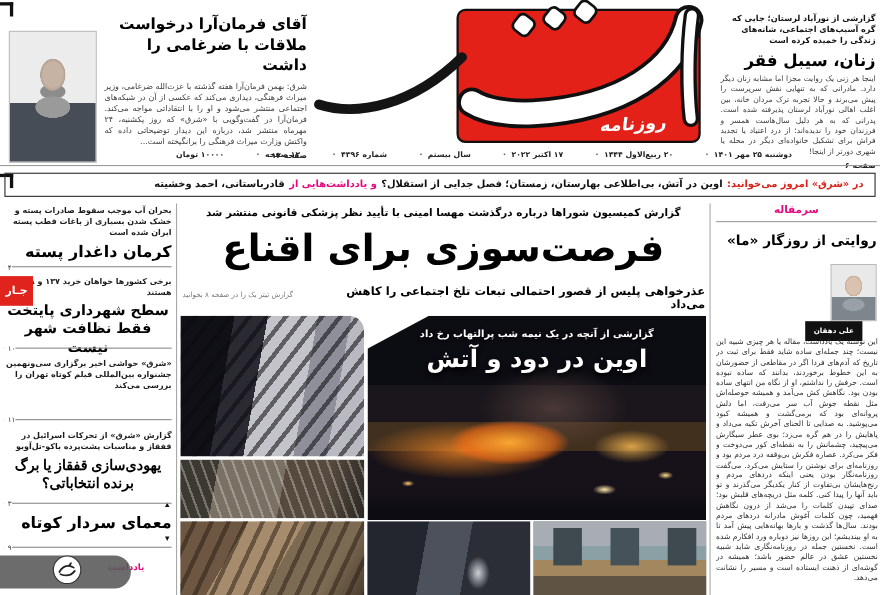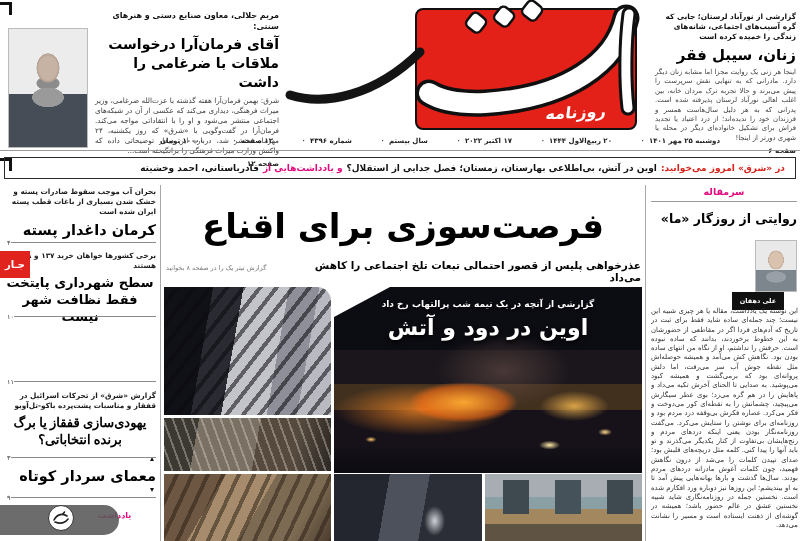"مریم جلالی، معاون صنایع دستی" div.kicker-sm { html: <div>مریم جلالی، معاون صنایع دستی و هنرهای سنتی:</div> -> none }
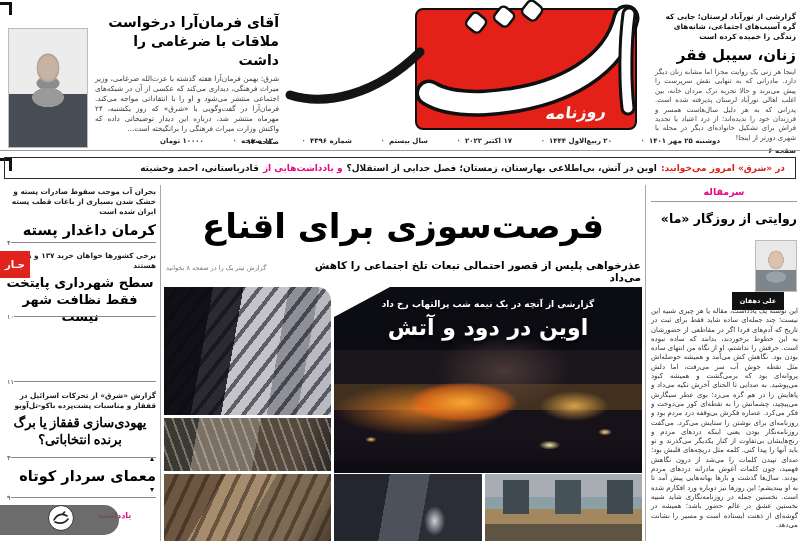"گزارش کمیسیون شوراها درباره درگذشت" div.lead-kicker { html: none -> <div>گزارش کمیسیون شوراها درباره درگذشت مهسا امینی با تأیید نظر پزشکی قانونی منتشر شد</div> }
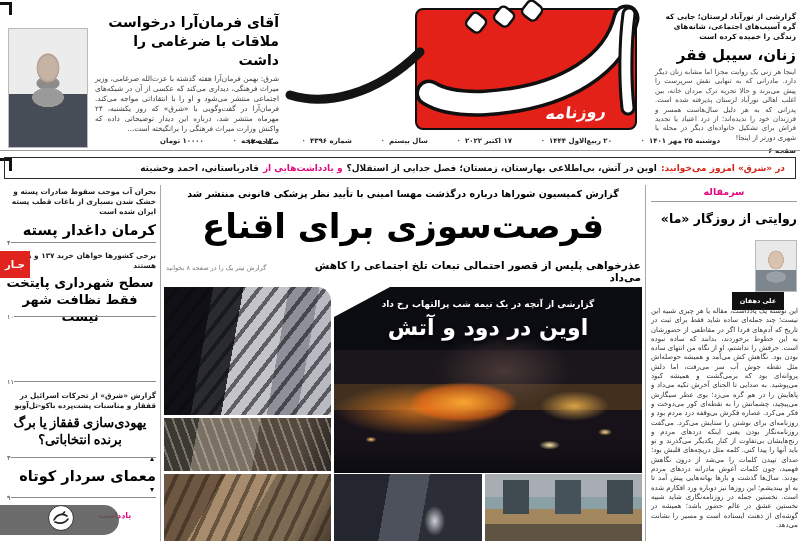"«شرق» حواشی اخیر برگزاری سی‌ونهمین" div.k { html: none -> <div>«شرق» حواشی اخیر برگزاری سی‌ونهمین جشنواره بین‌المللی فیلم کوتاه تهران را بررسی می‌کند</div> }
